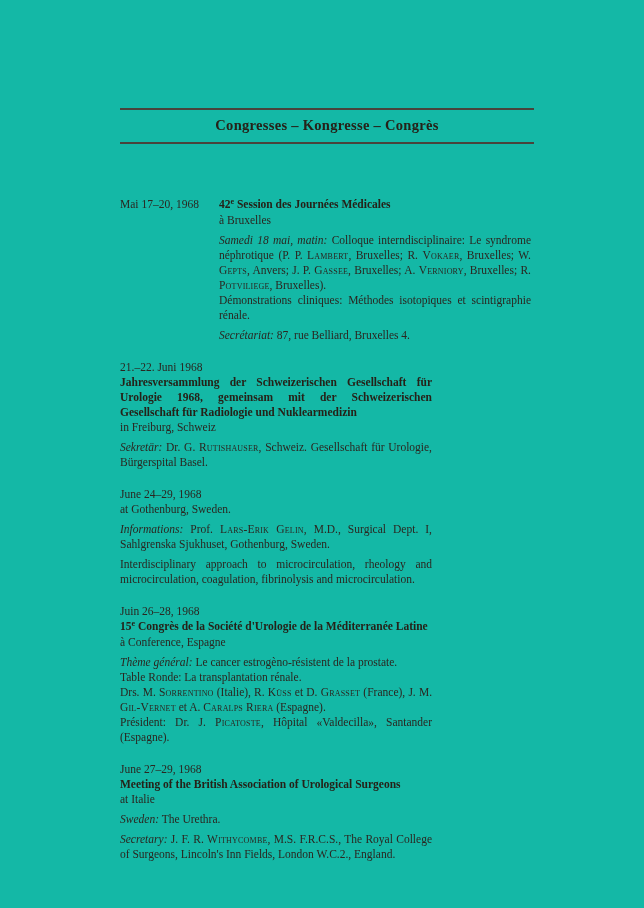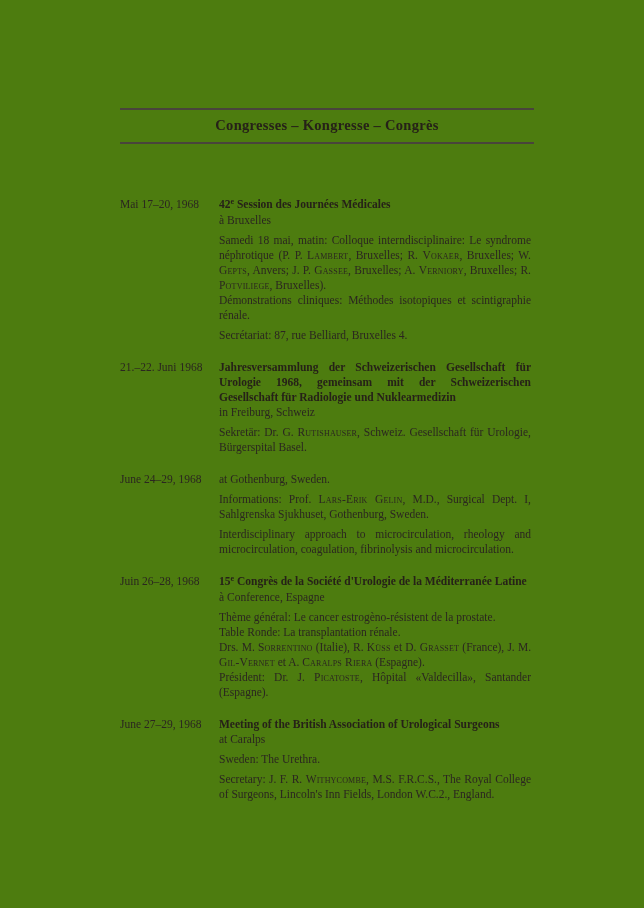"Congresses – Kongresse – Congrès" .page { background: #4d7c0f -> #14b8a6 }
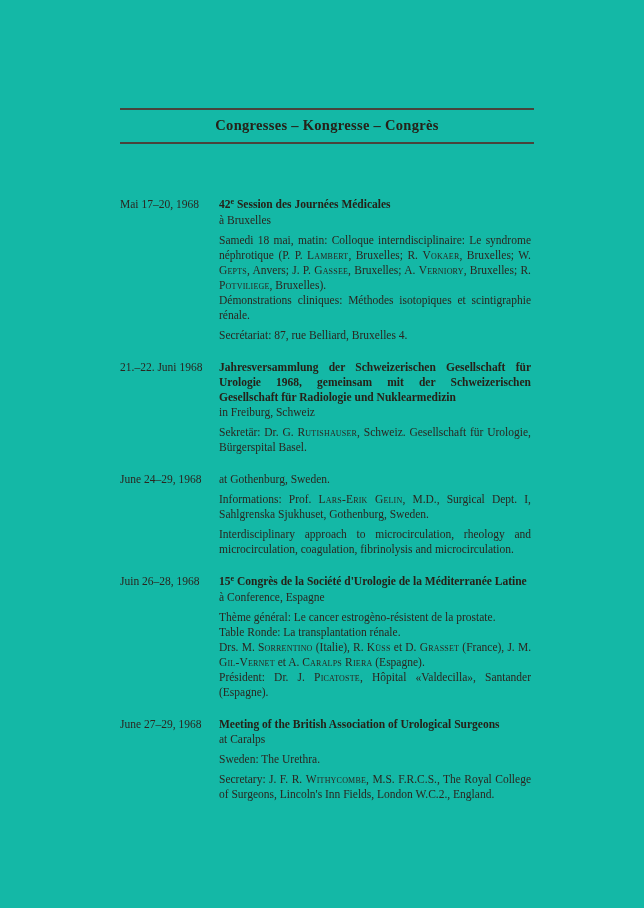"Samedi 18 mai, matin:" .seg-i { font-style: none -> italic }
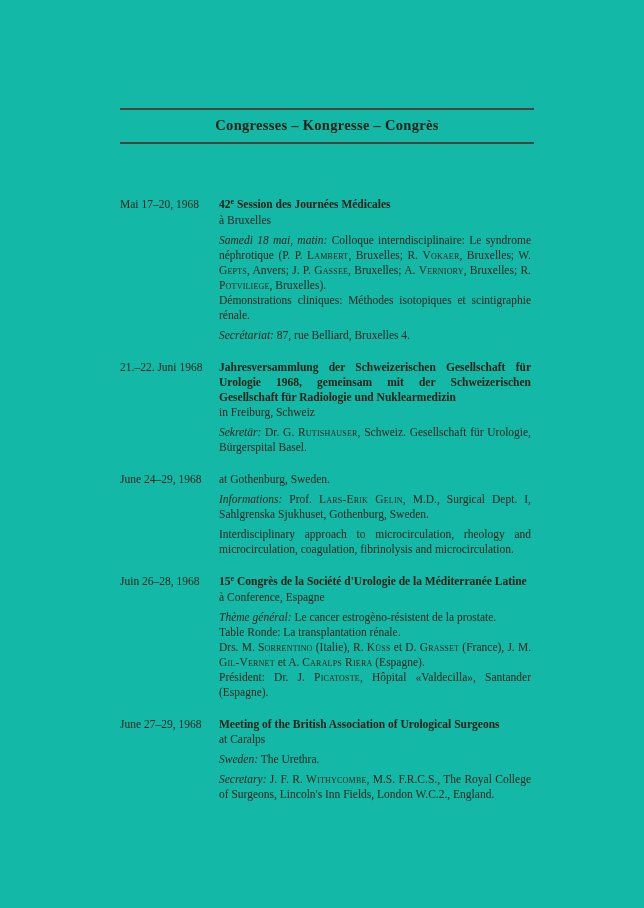"21.–22. Juni 1968" .entry + .entry { flex-direction: none -> column }
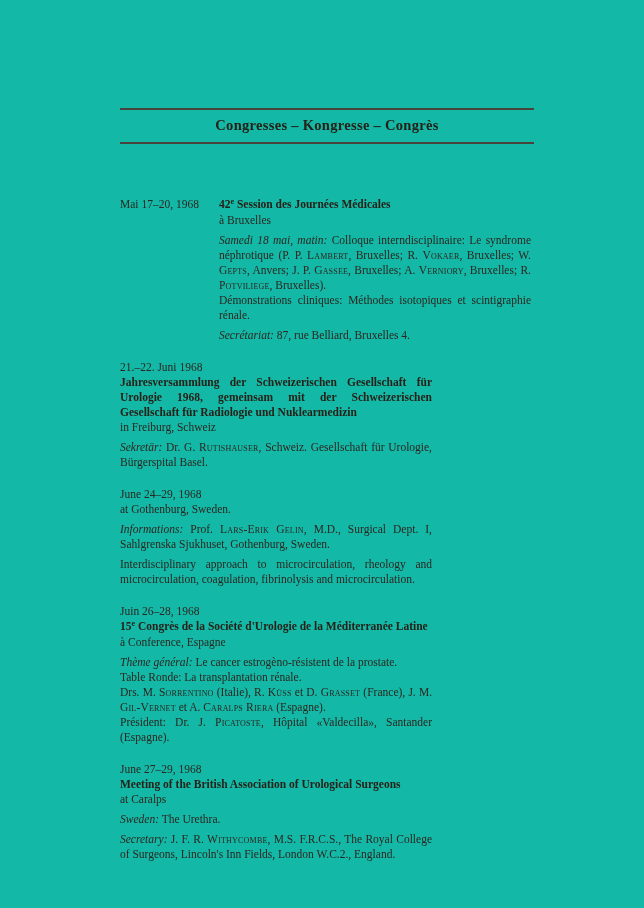"at Caralps" div.entry-location { text: Caralps -> Italie }
